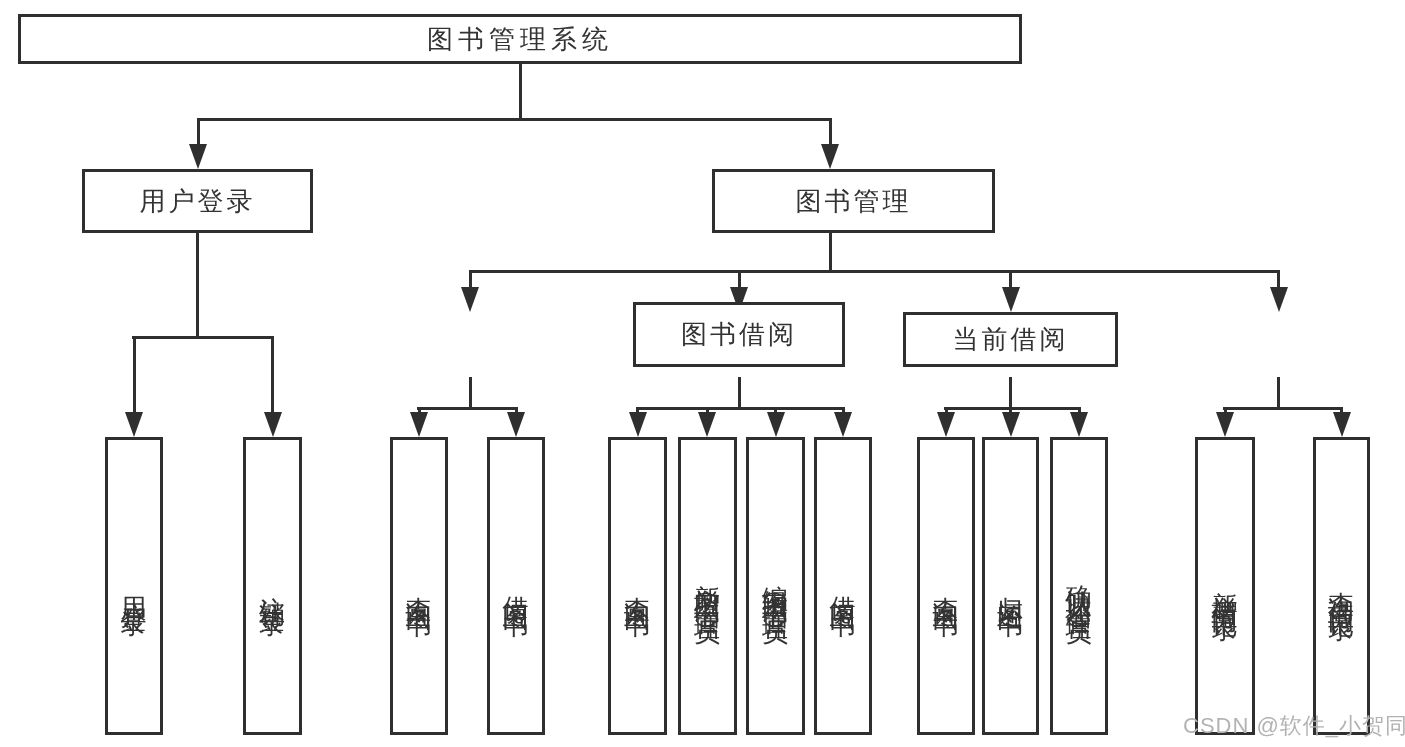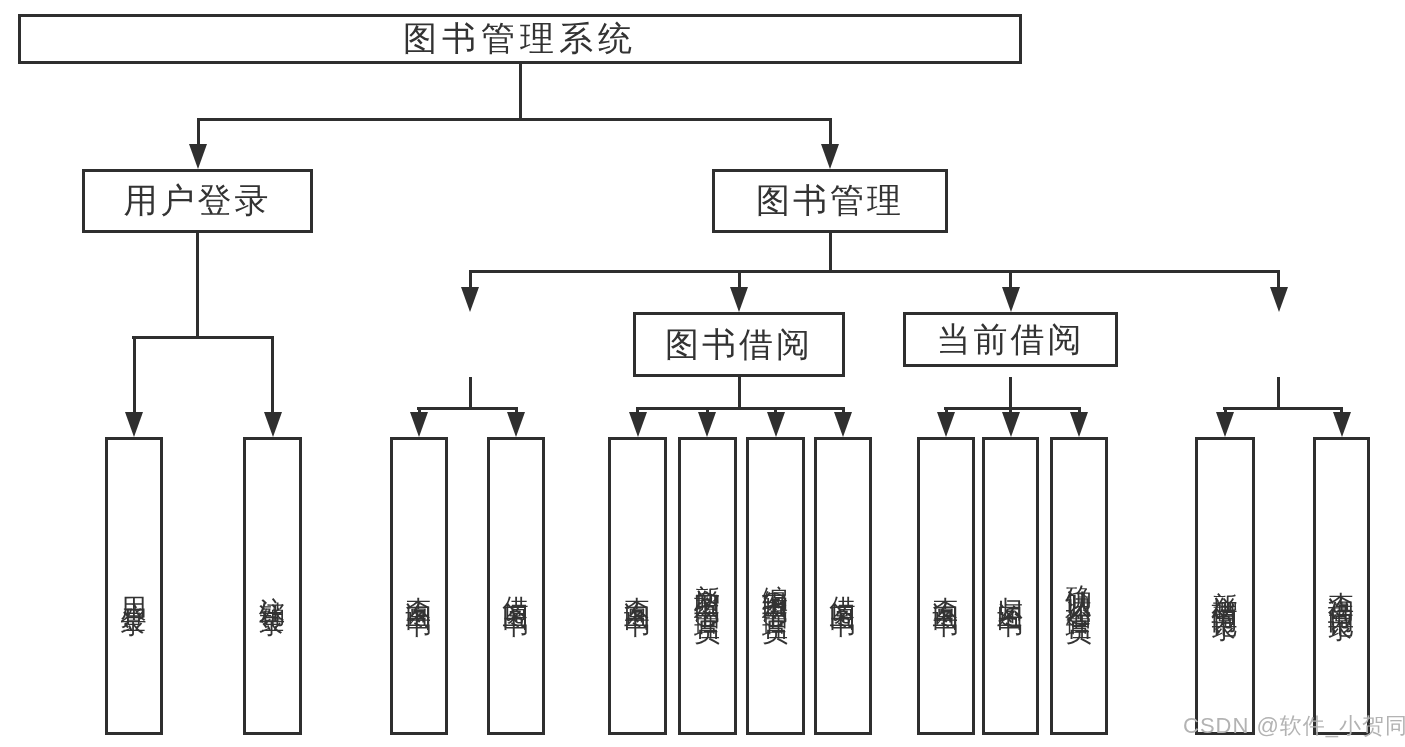"图书管理系统" .box { font-size: 34px -> 26px }
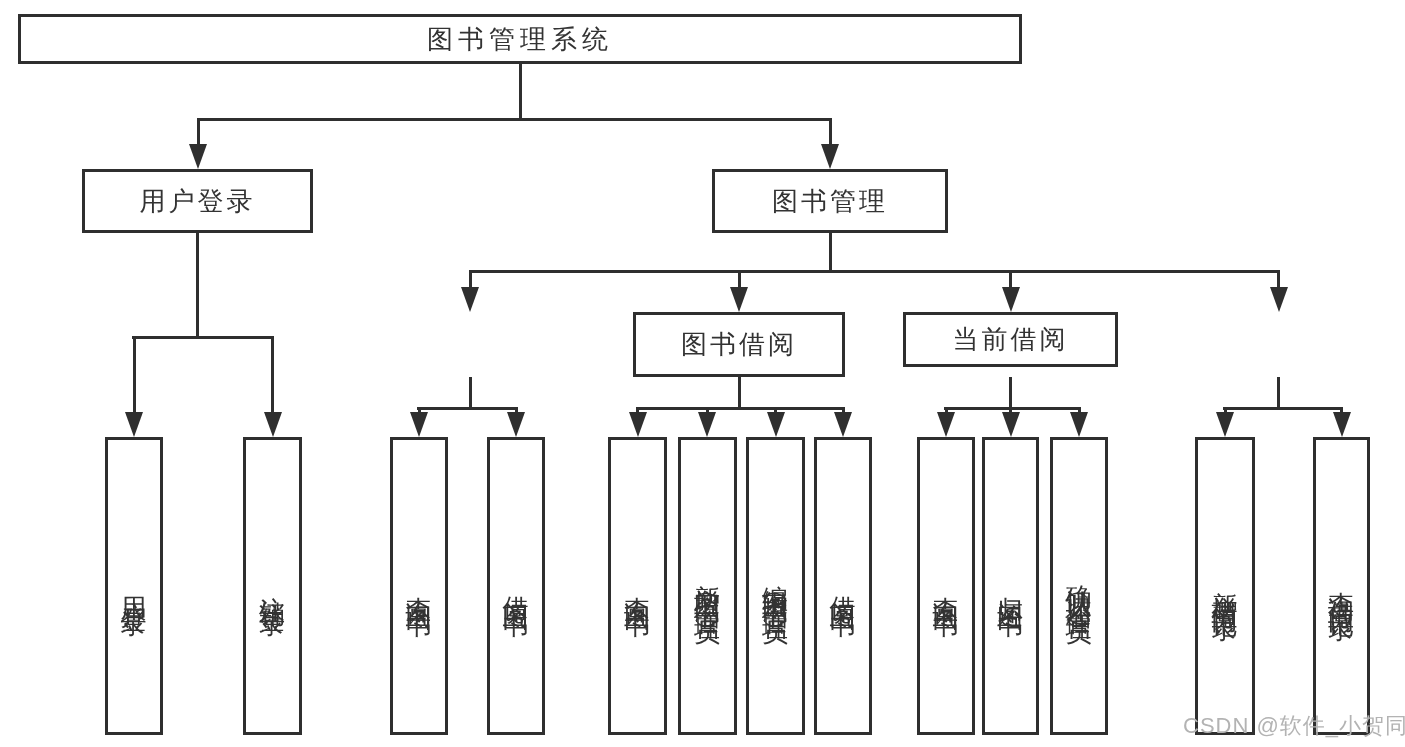"图书管理" div.box { width: 236px -> 283px }
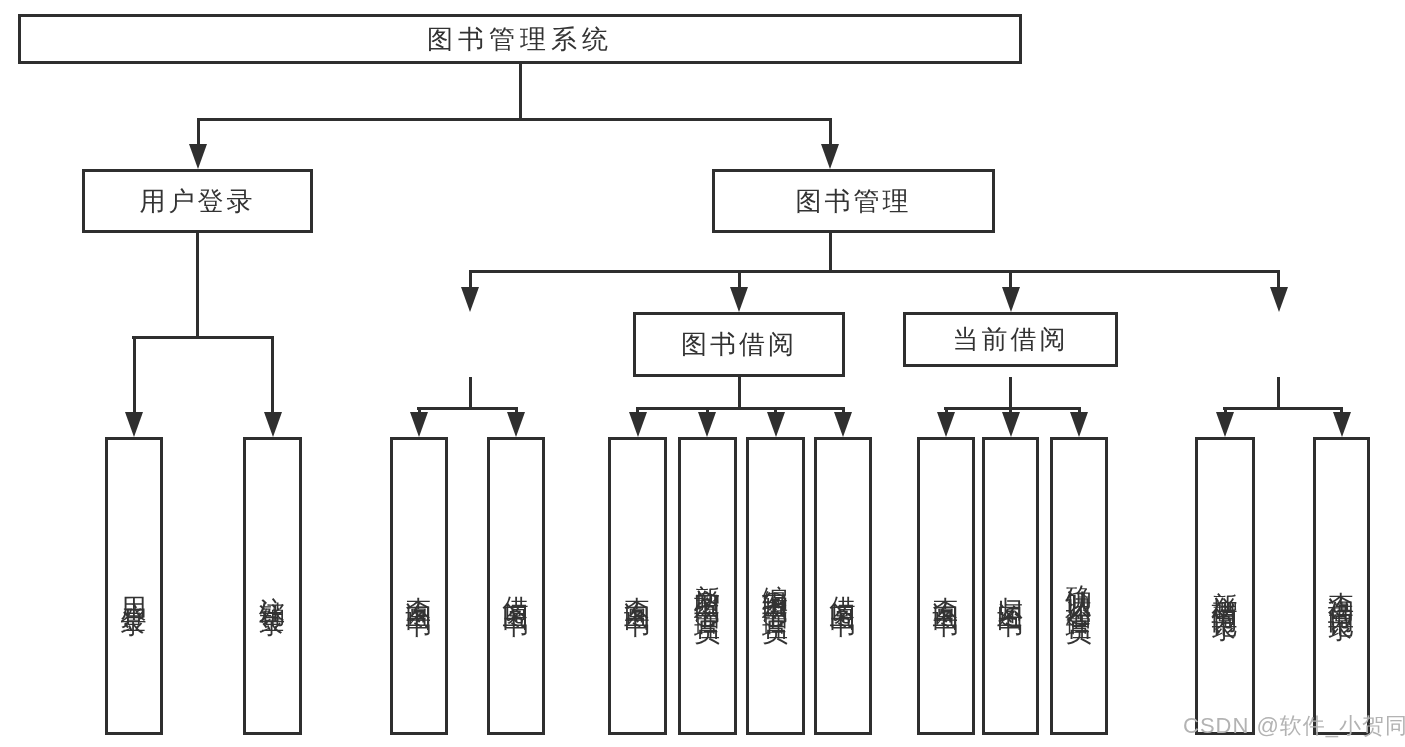"图书借阅" div.box { top: 312px -> 302px }
